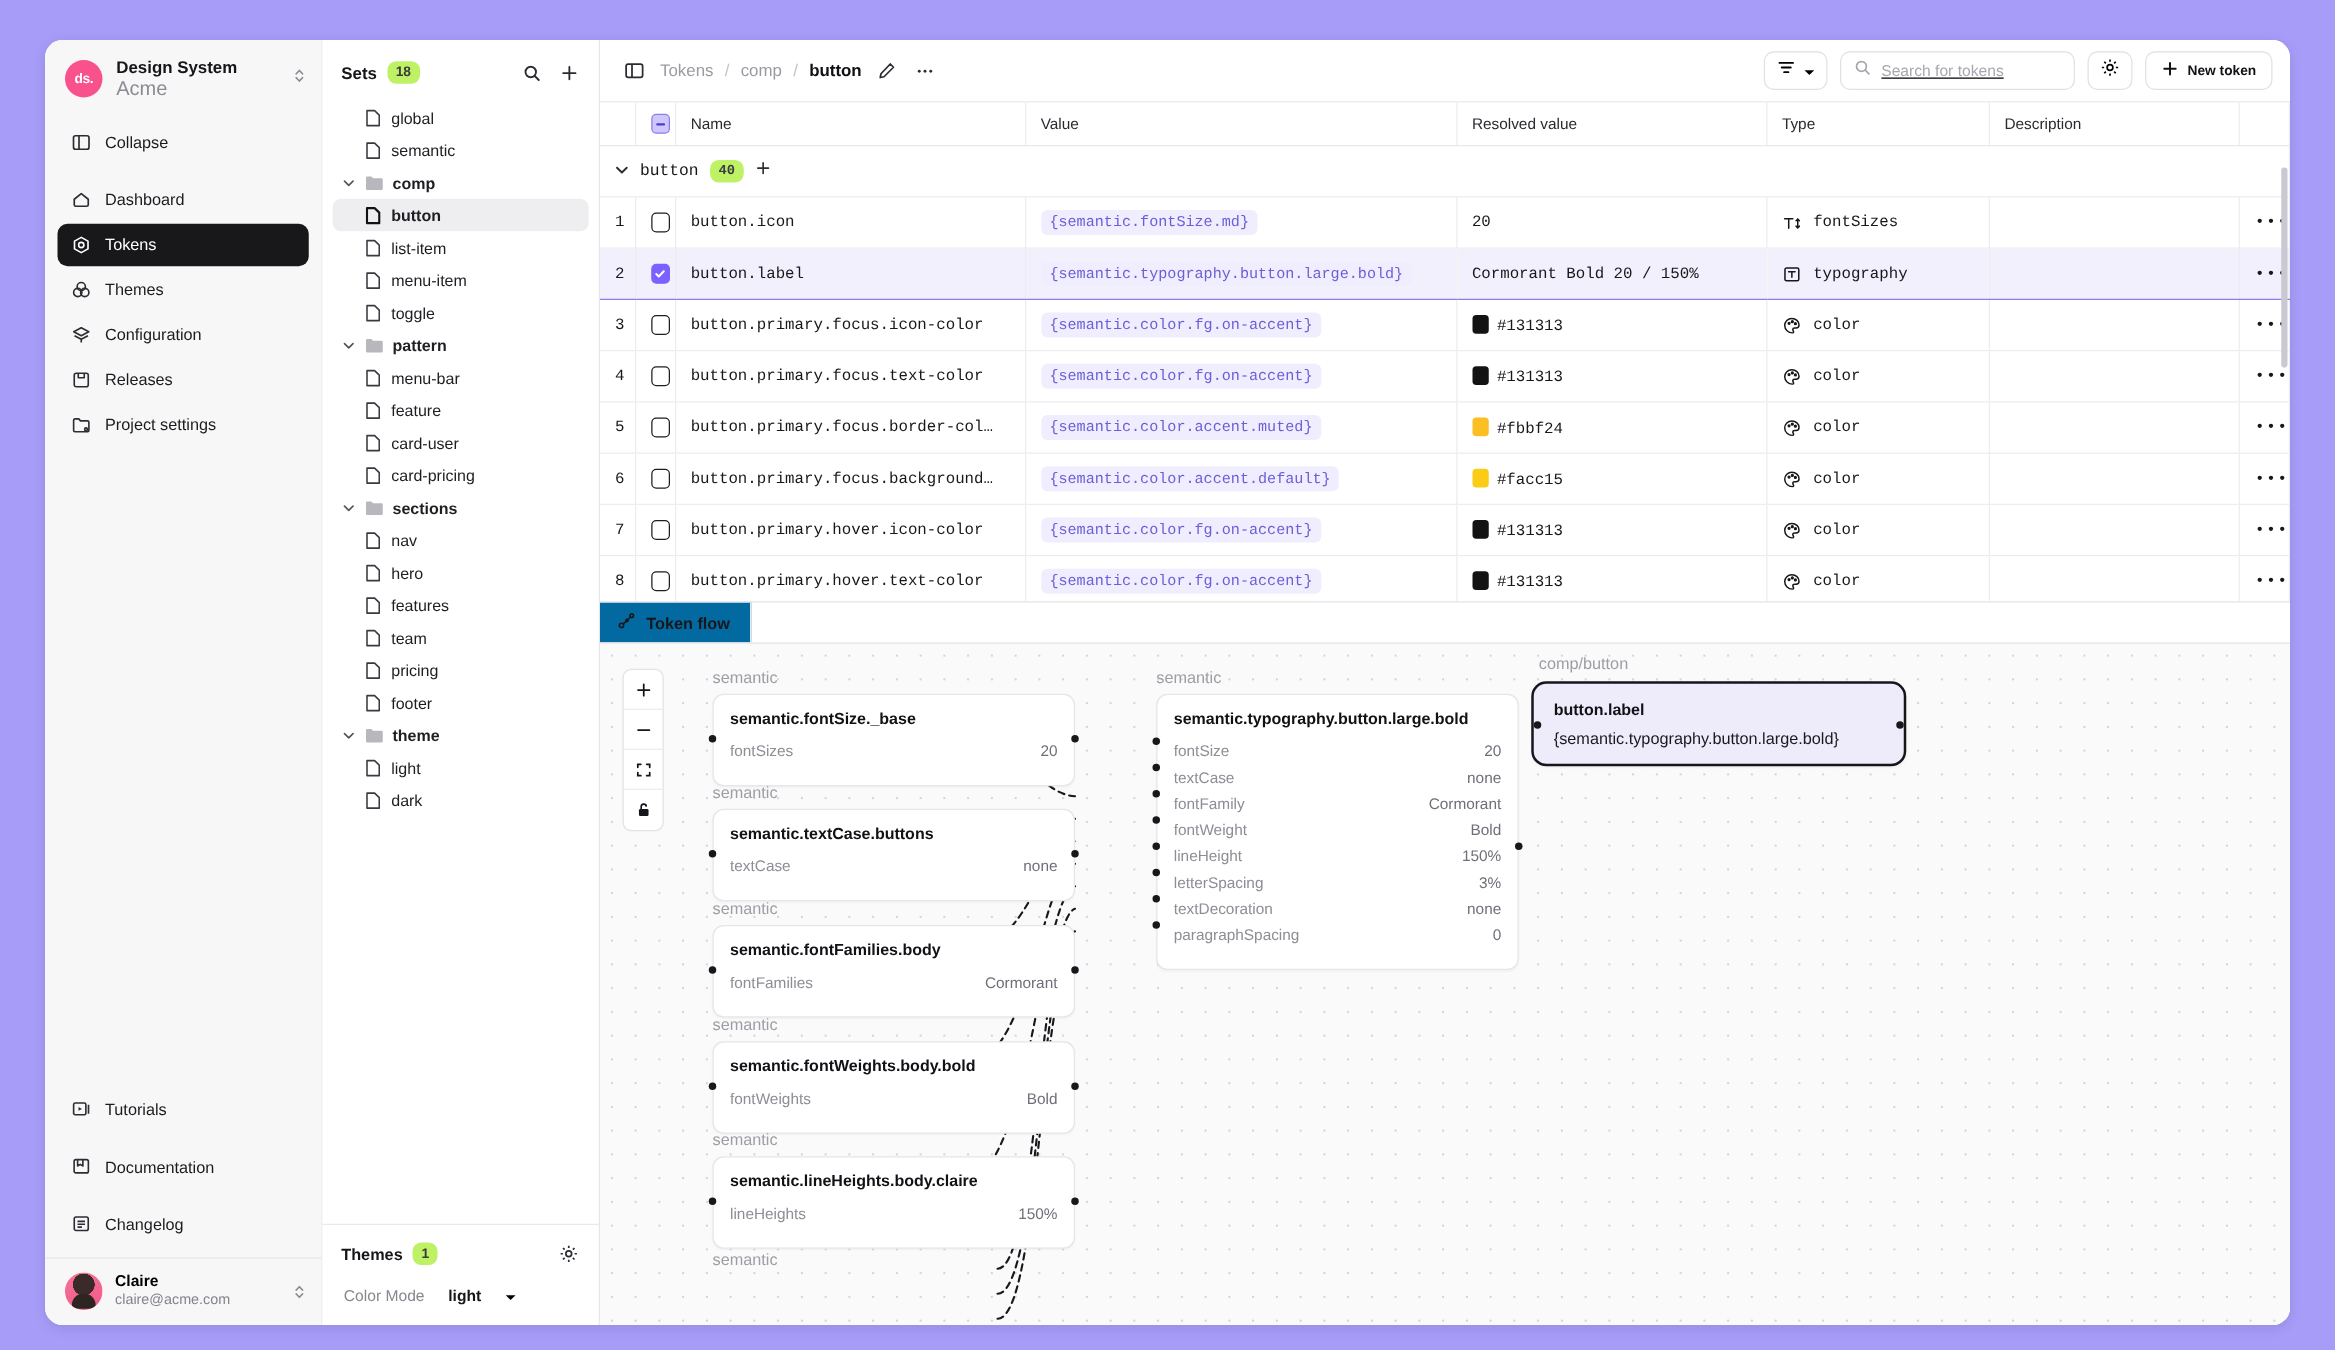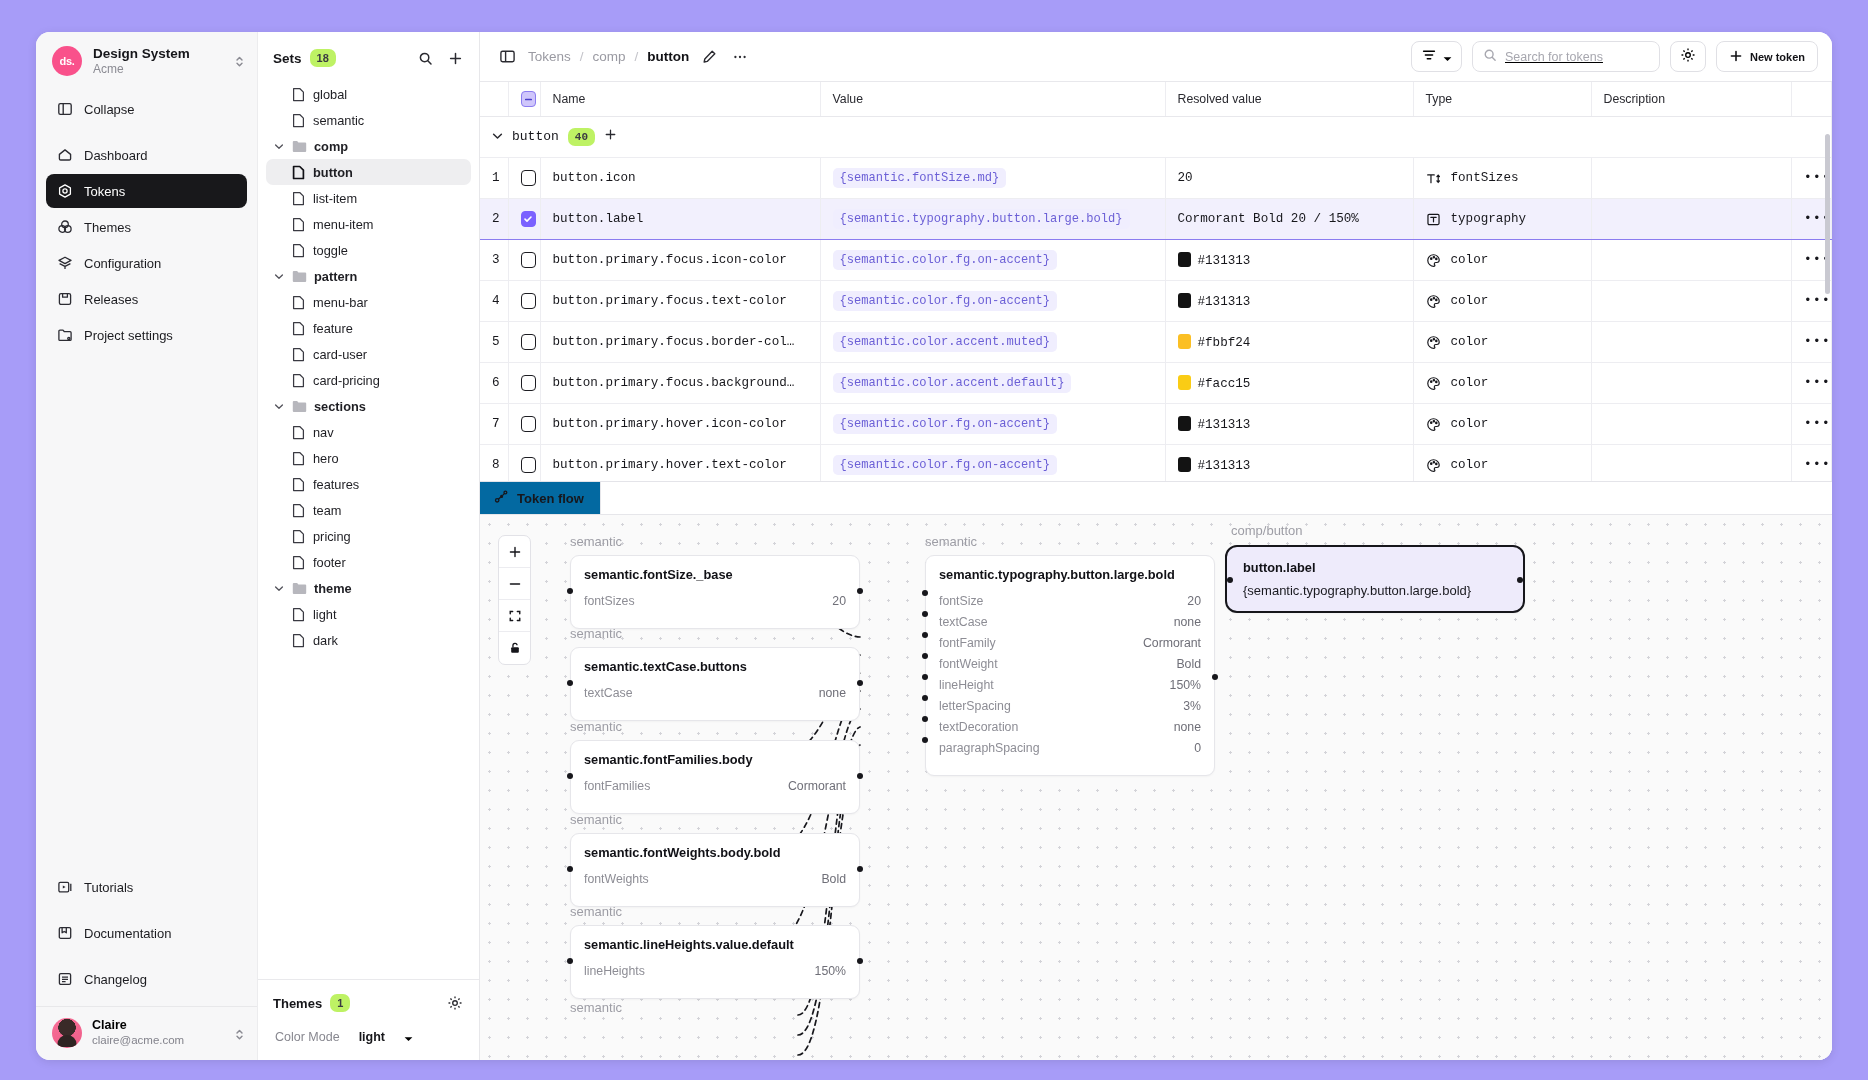"Acme" .brand-sub { font-size: 12px -> 16px }
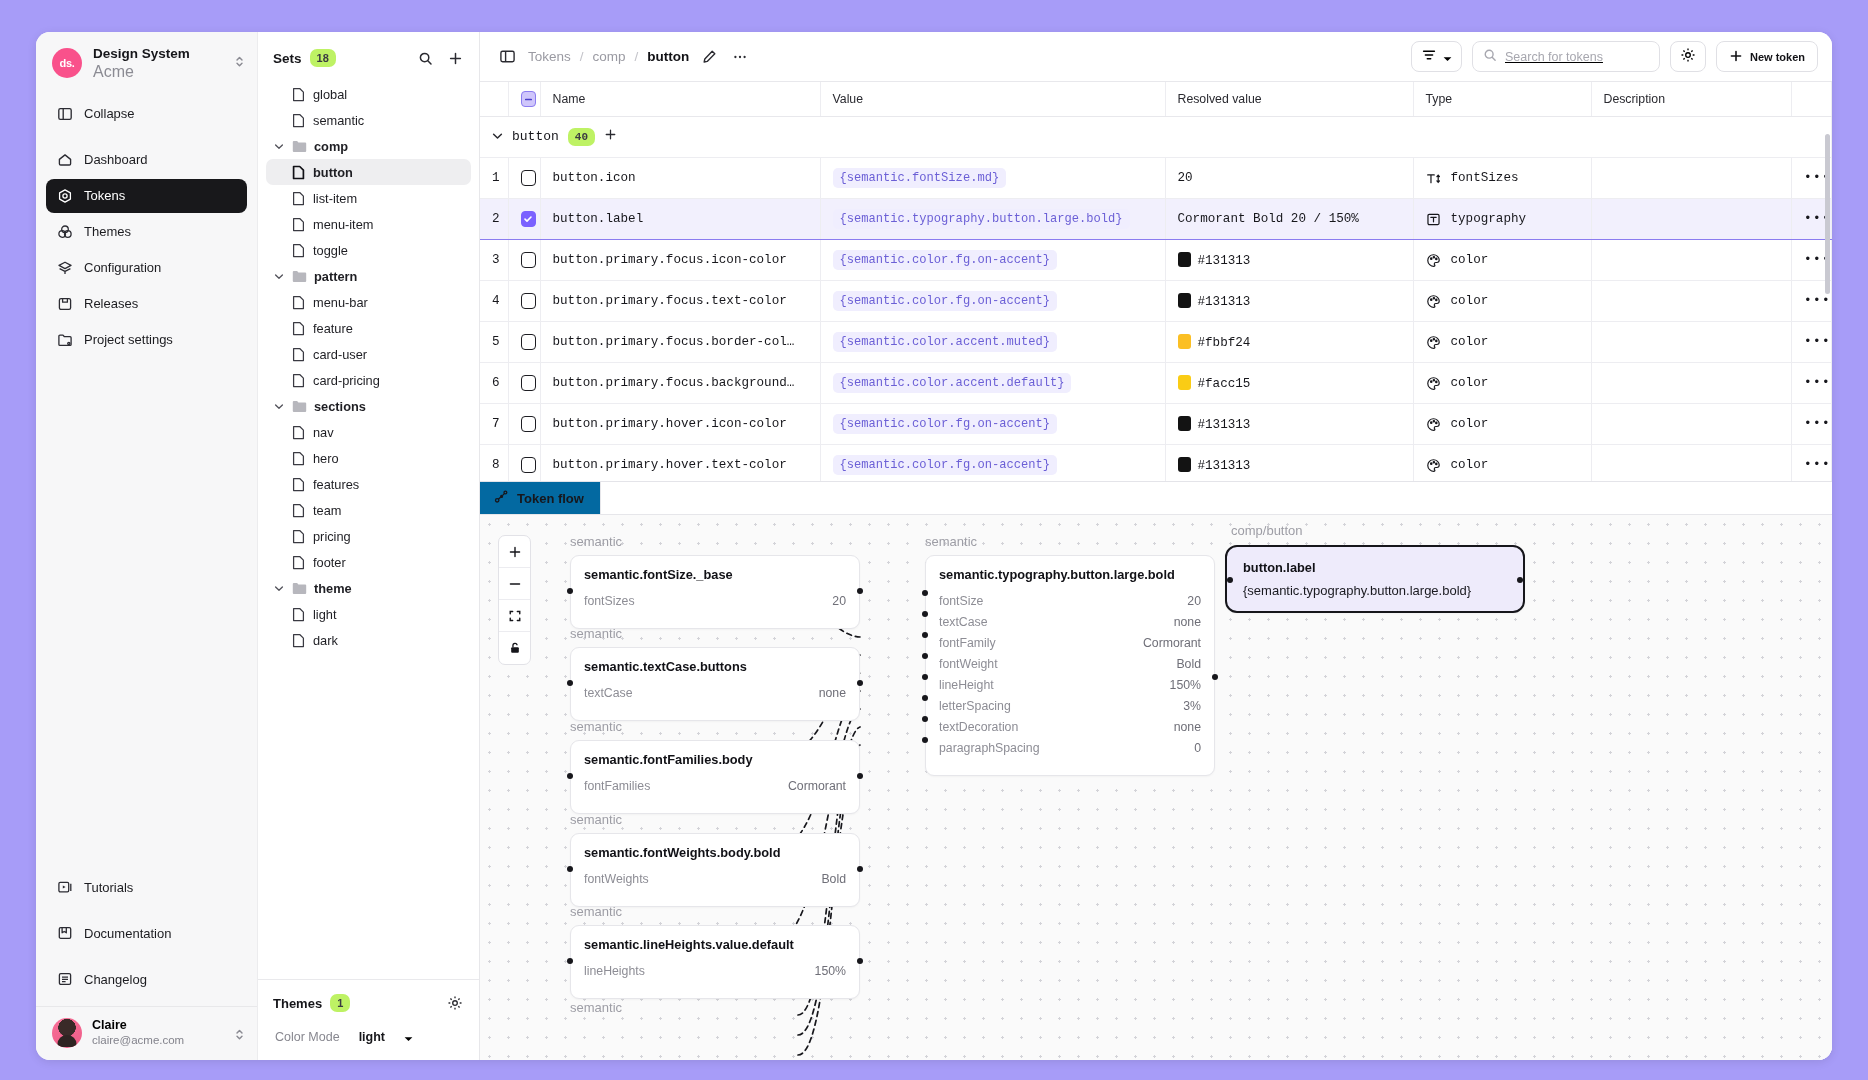"semantic.lineHeights.value.default" div.node-title { text: semantic.lineHeights.value.default -> semantic.lineHeights.body.claire }
